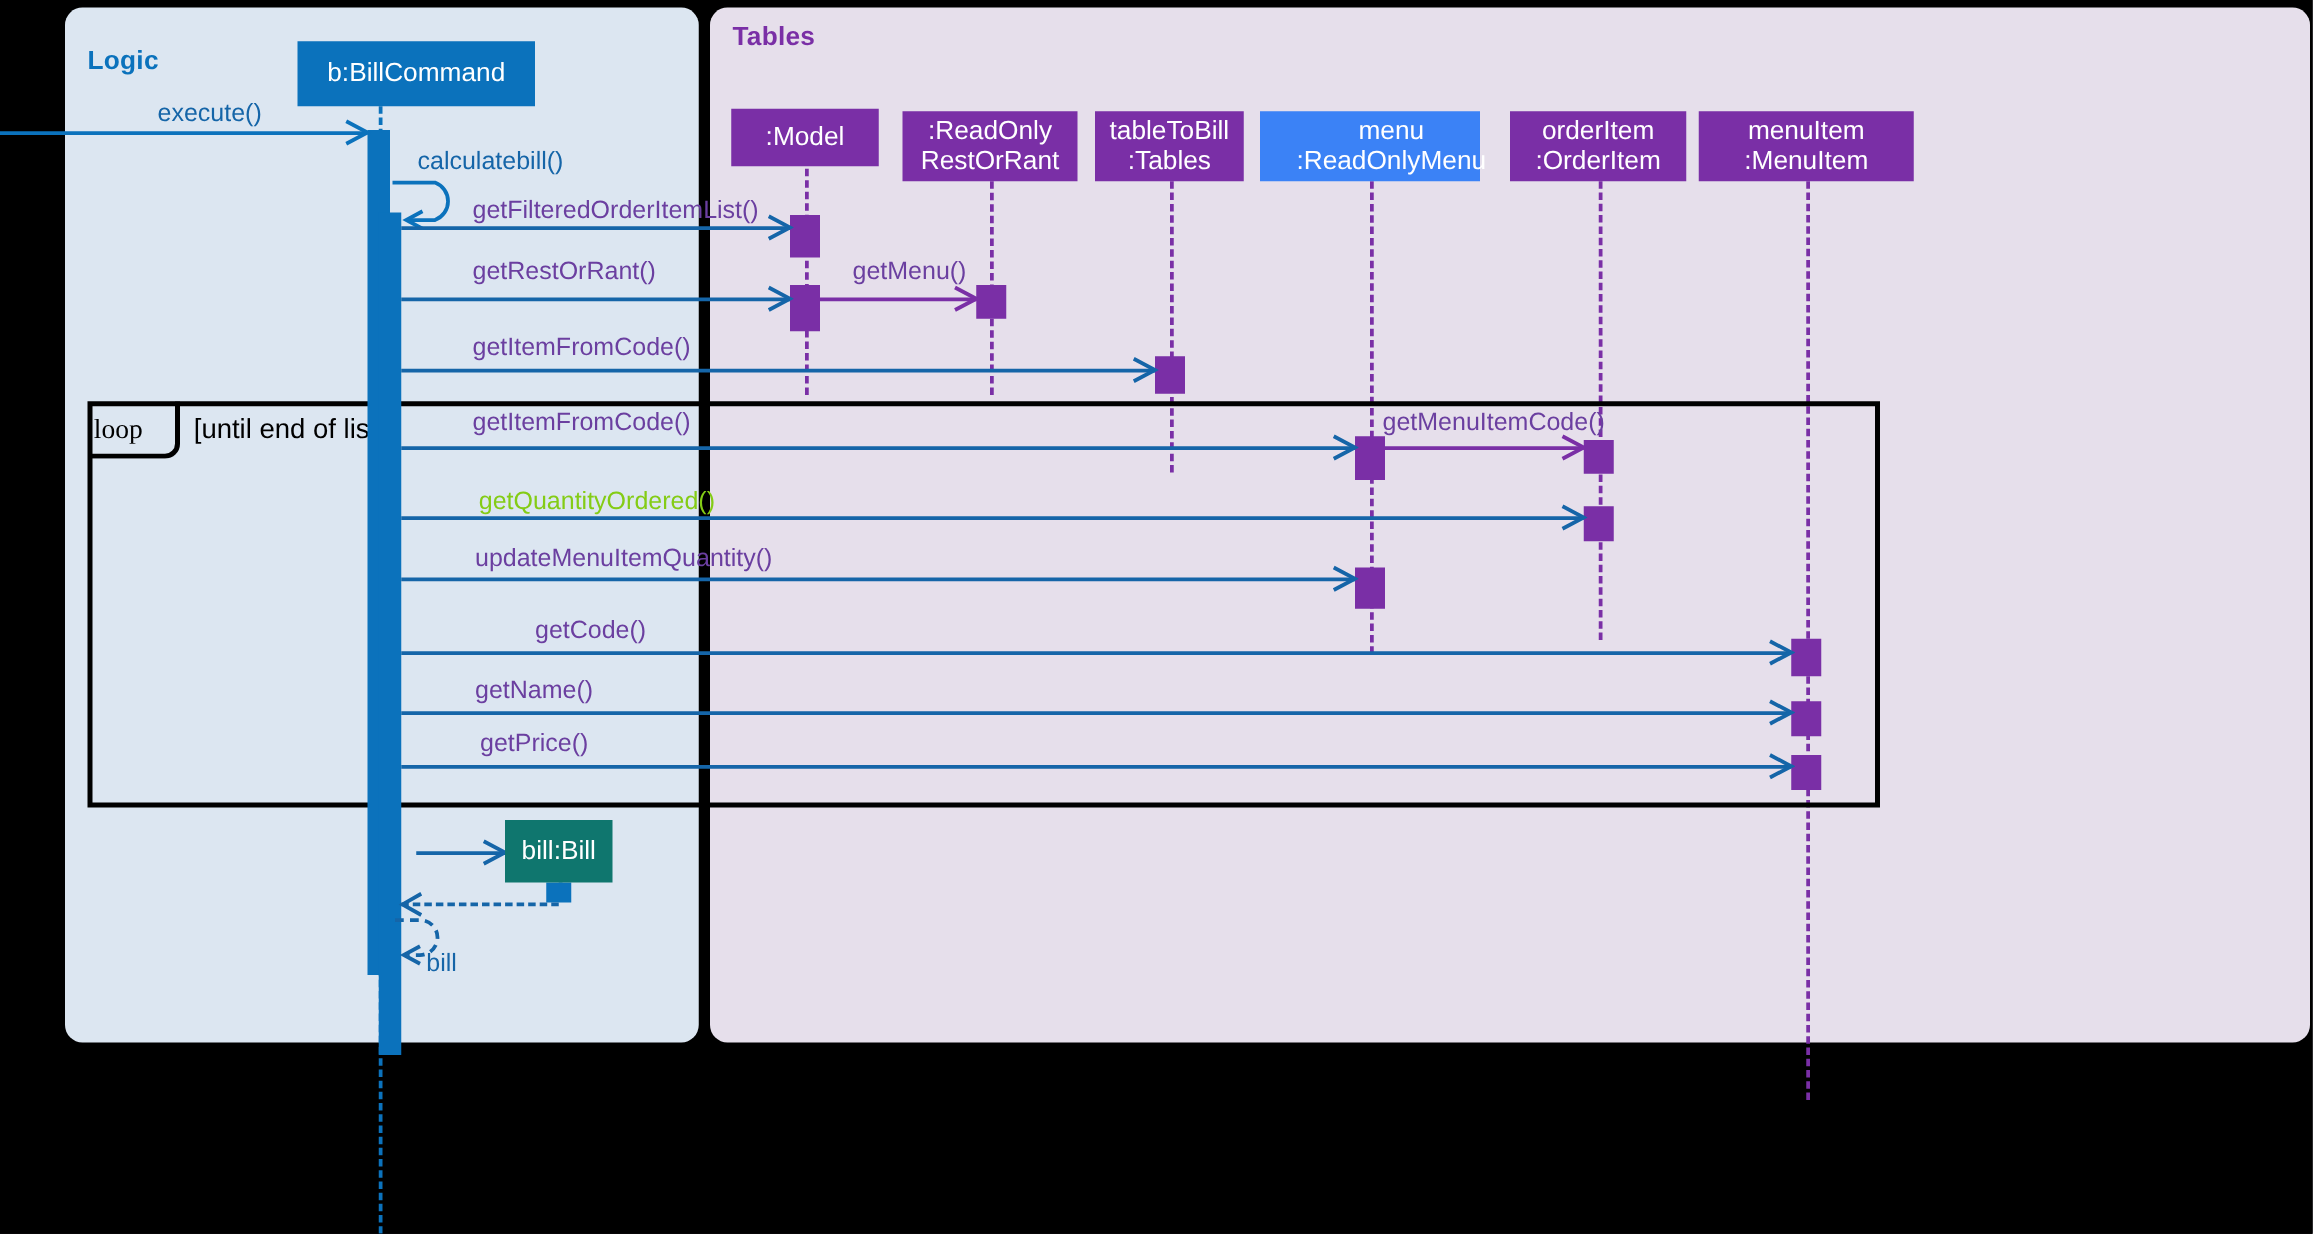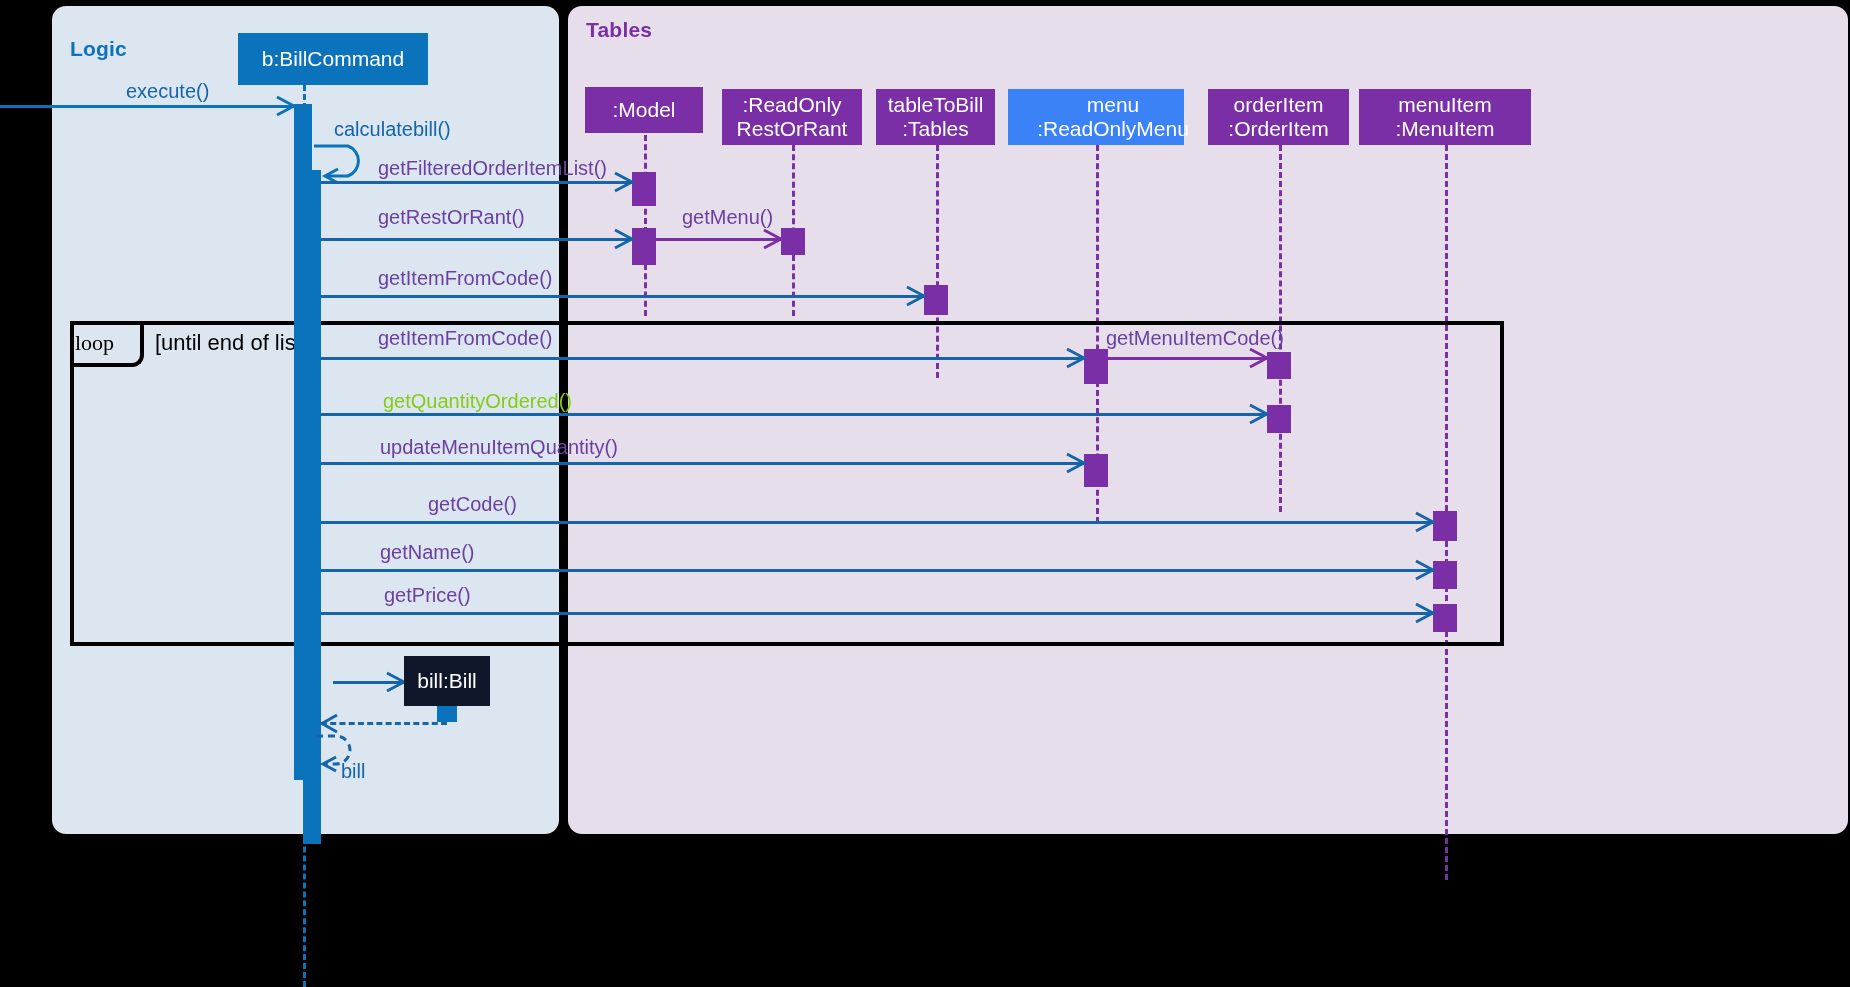"bill:Bill" div.plabel { background: #0f172a -> #0f766e }
